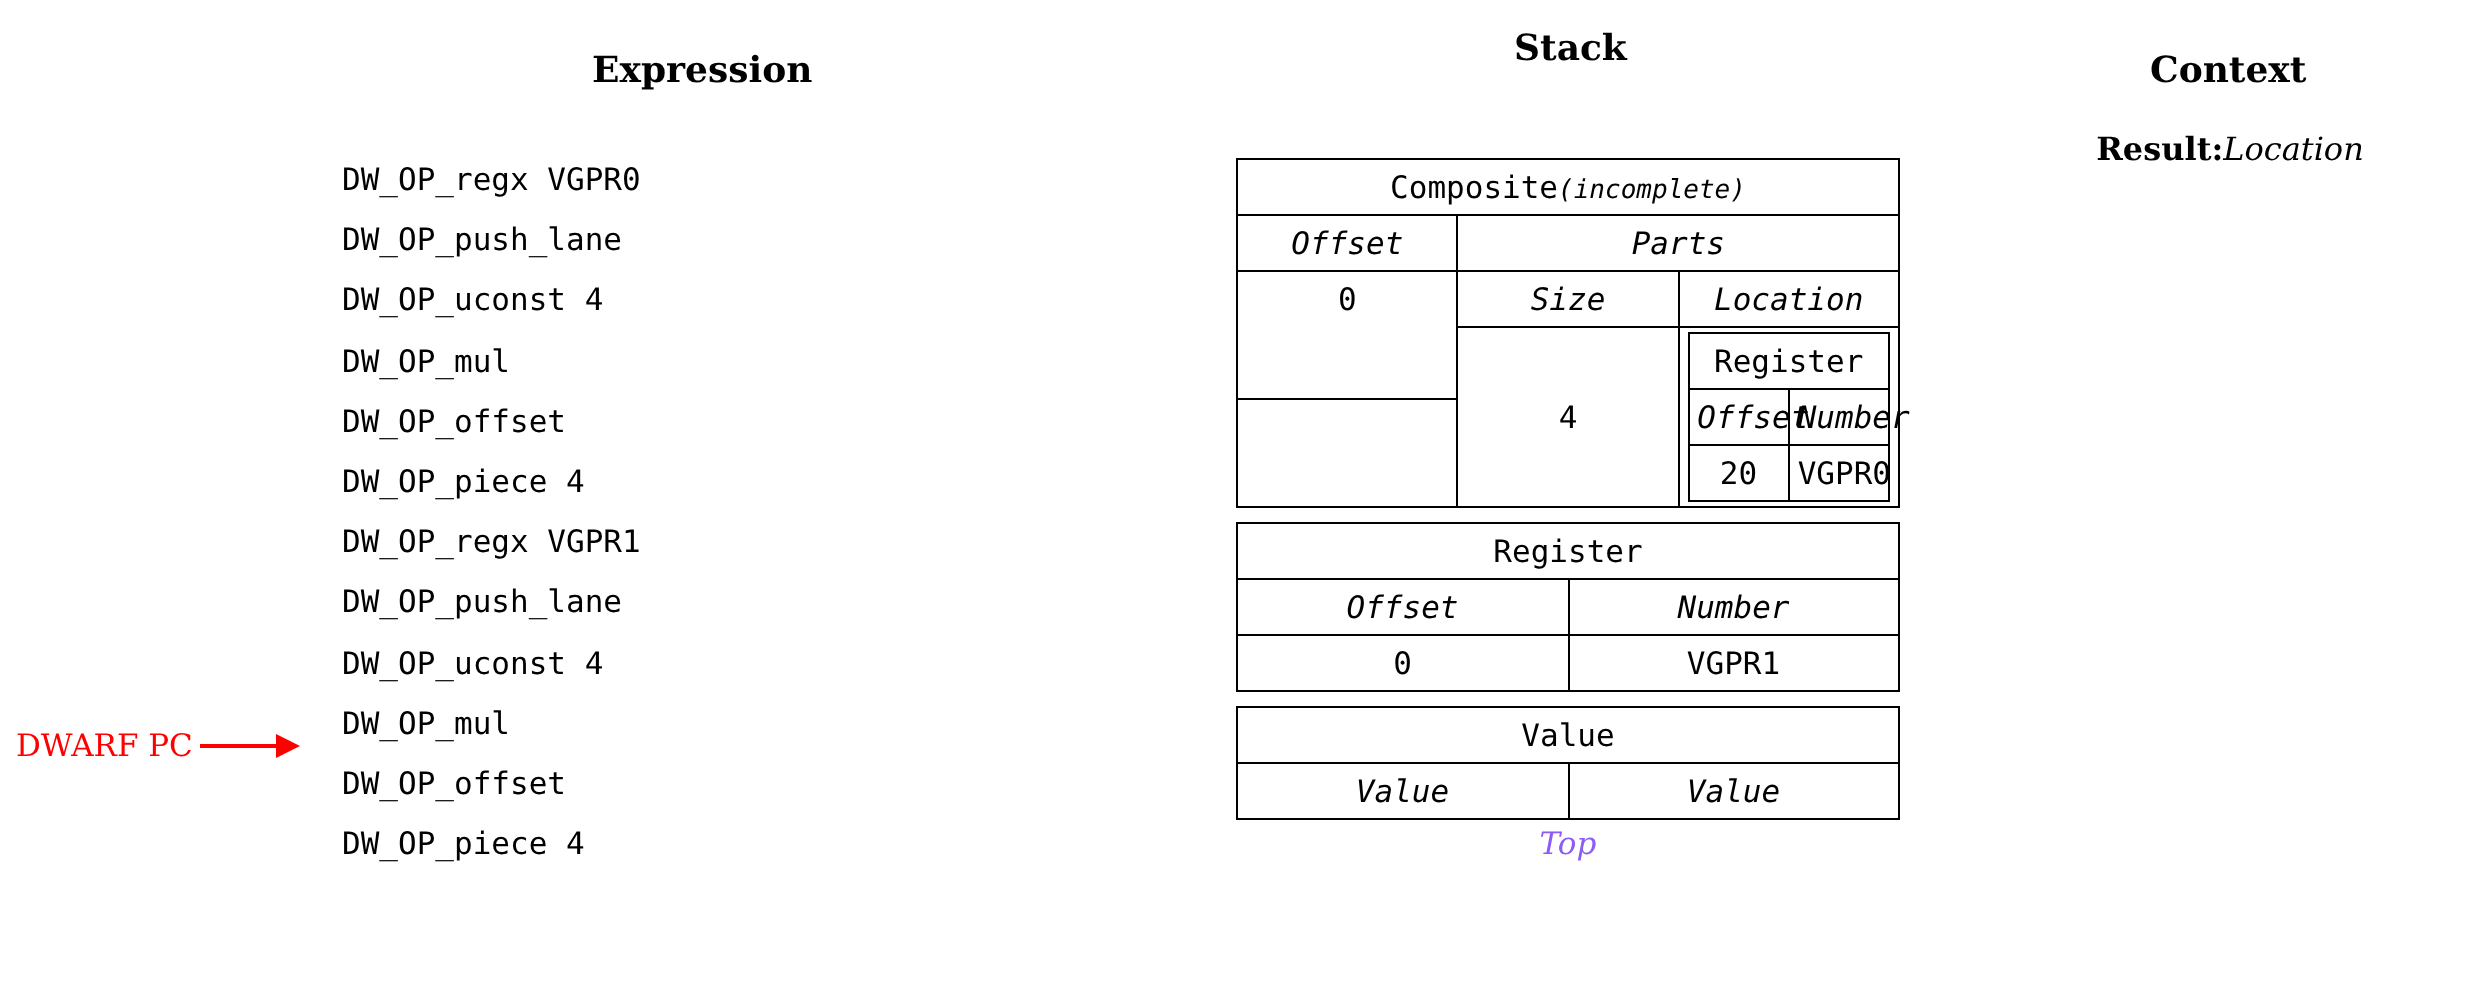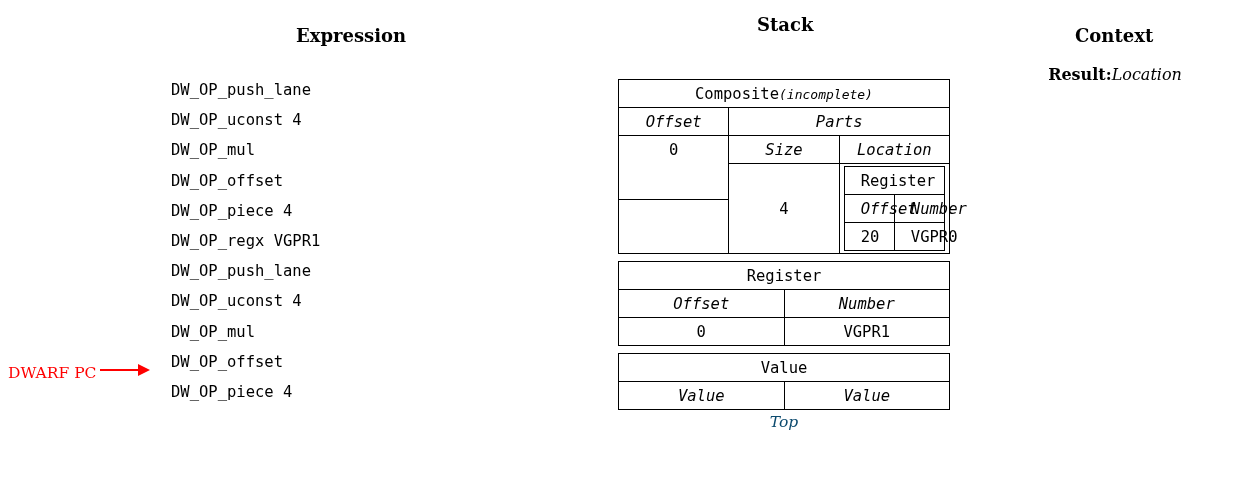"DW_OP_regx VGPR0" div.expr-line { html: none -> <div>DW_OP_regx VGPR0</div> }
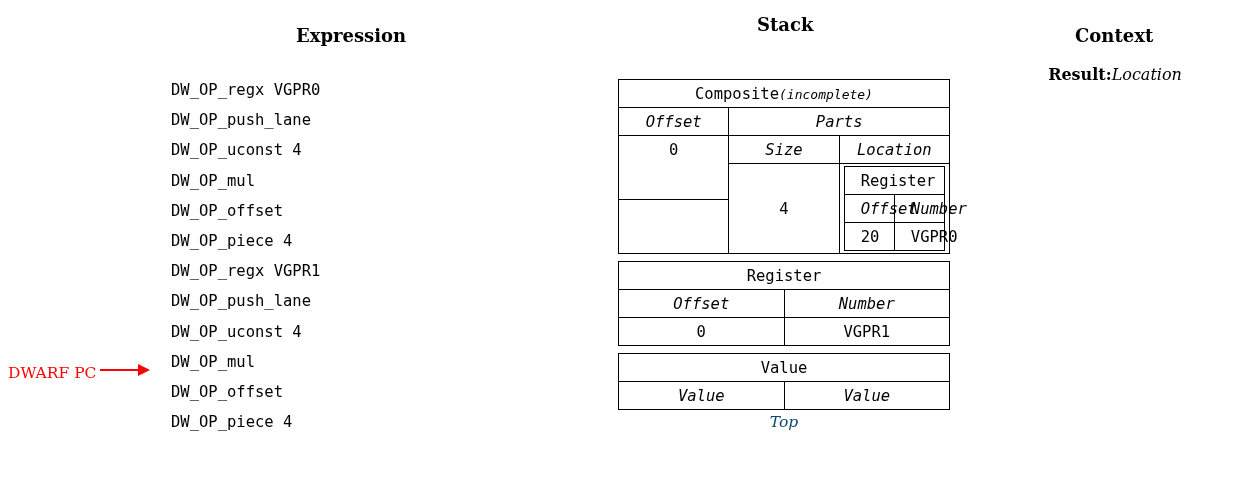"Composite(incomplete)" table.box td, table.box th { padding: 1px 16px -> 1px 4px }
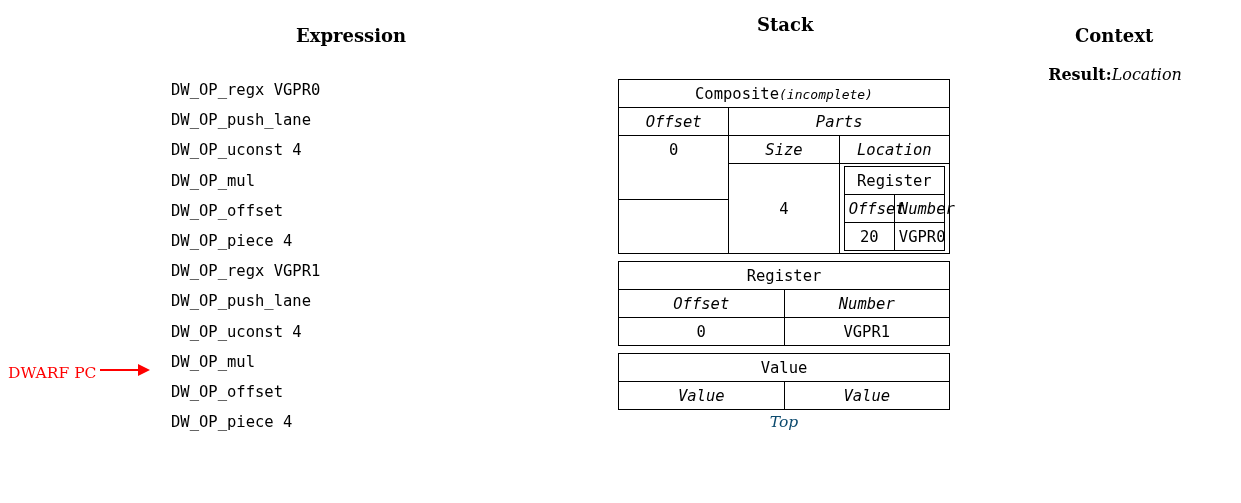"DWARF PC" .pc-marker { align-items: none -> center }
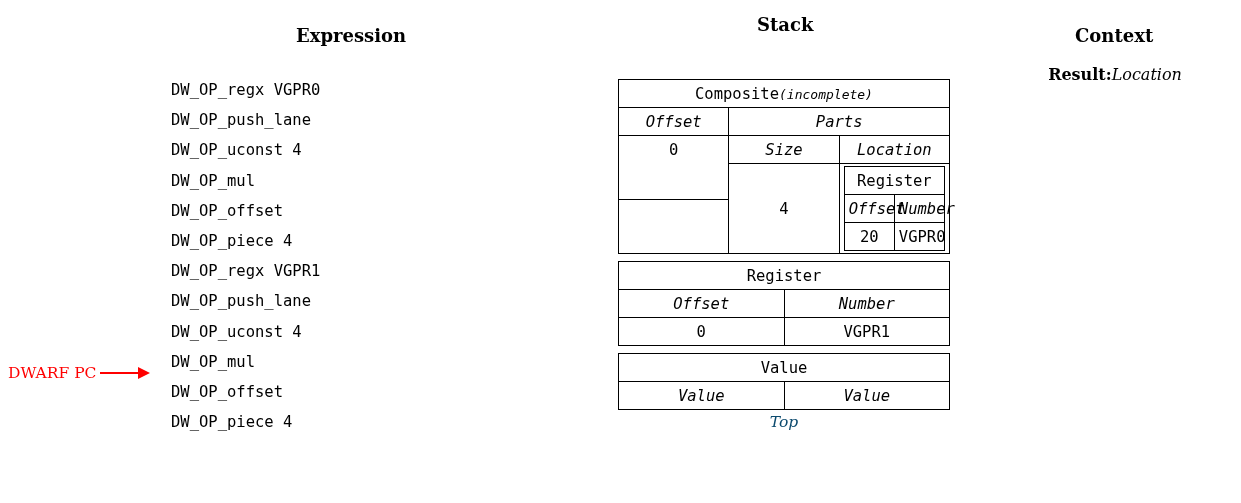"Top" .top-label { color: #0c4a6e -> #8b5cf6 }
